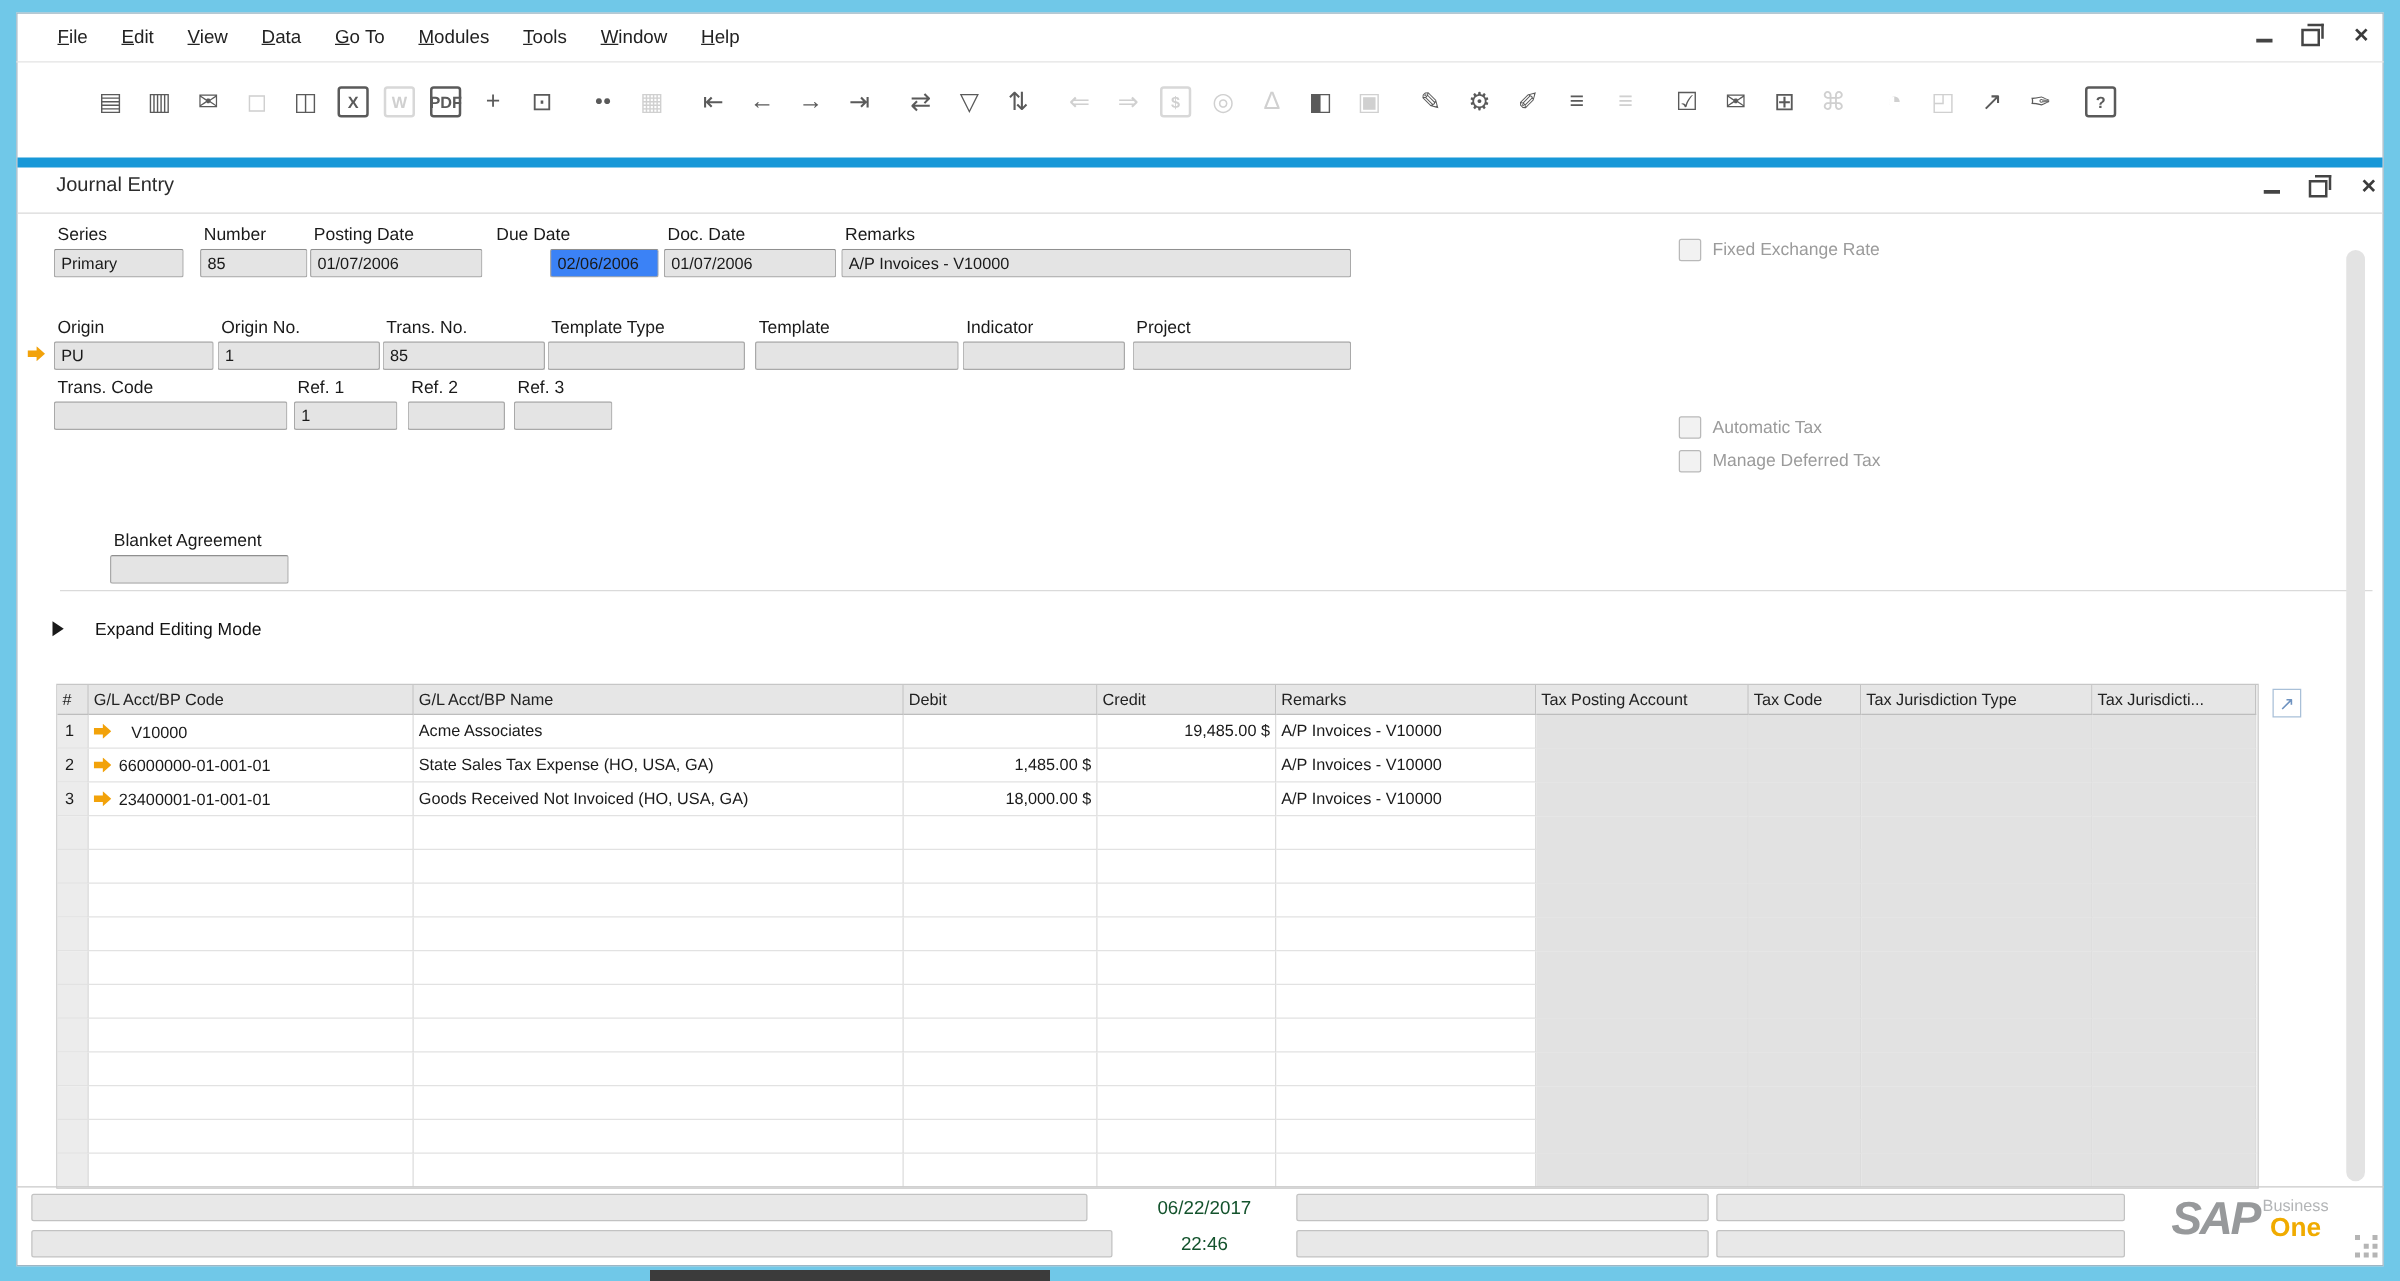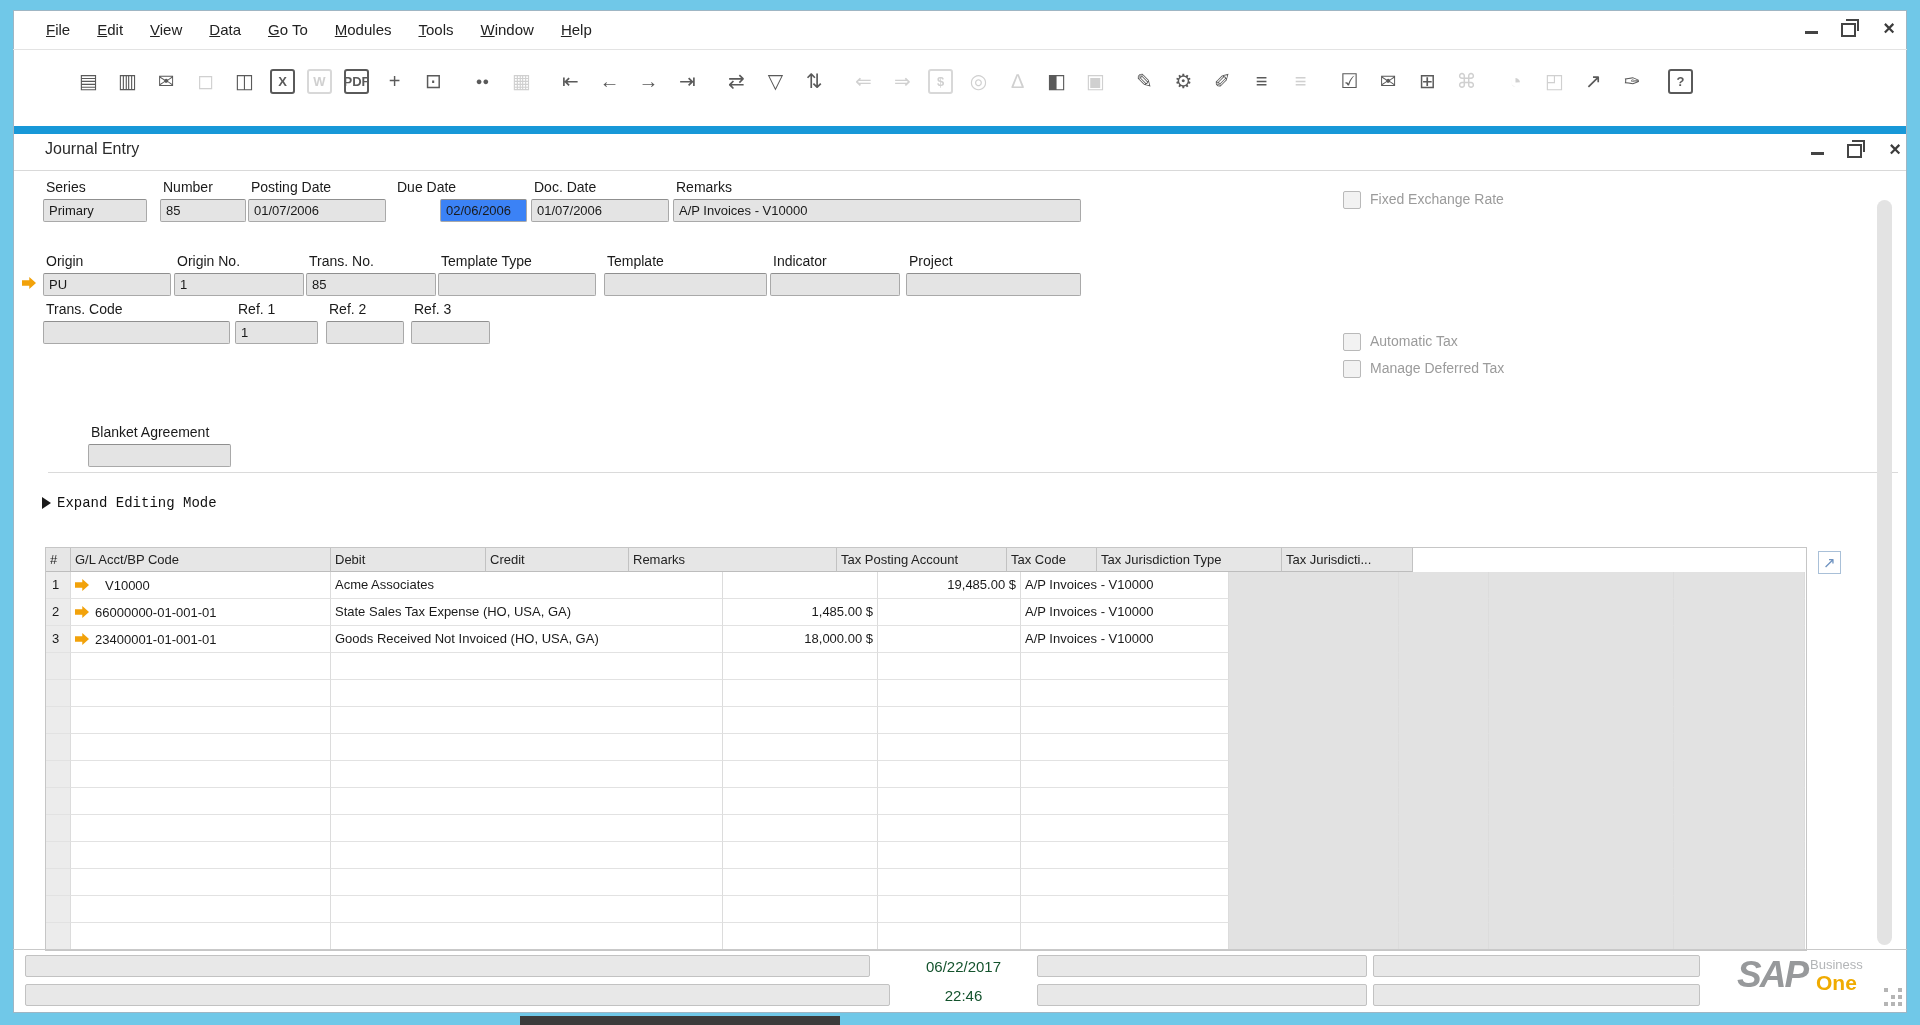"Expand Editing Mode" .expand-mode { font-family: Liberation Mono, monospace -> none; gap: 6px -> 25px }
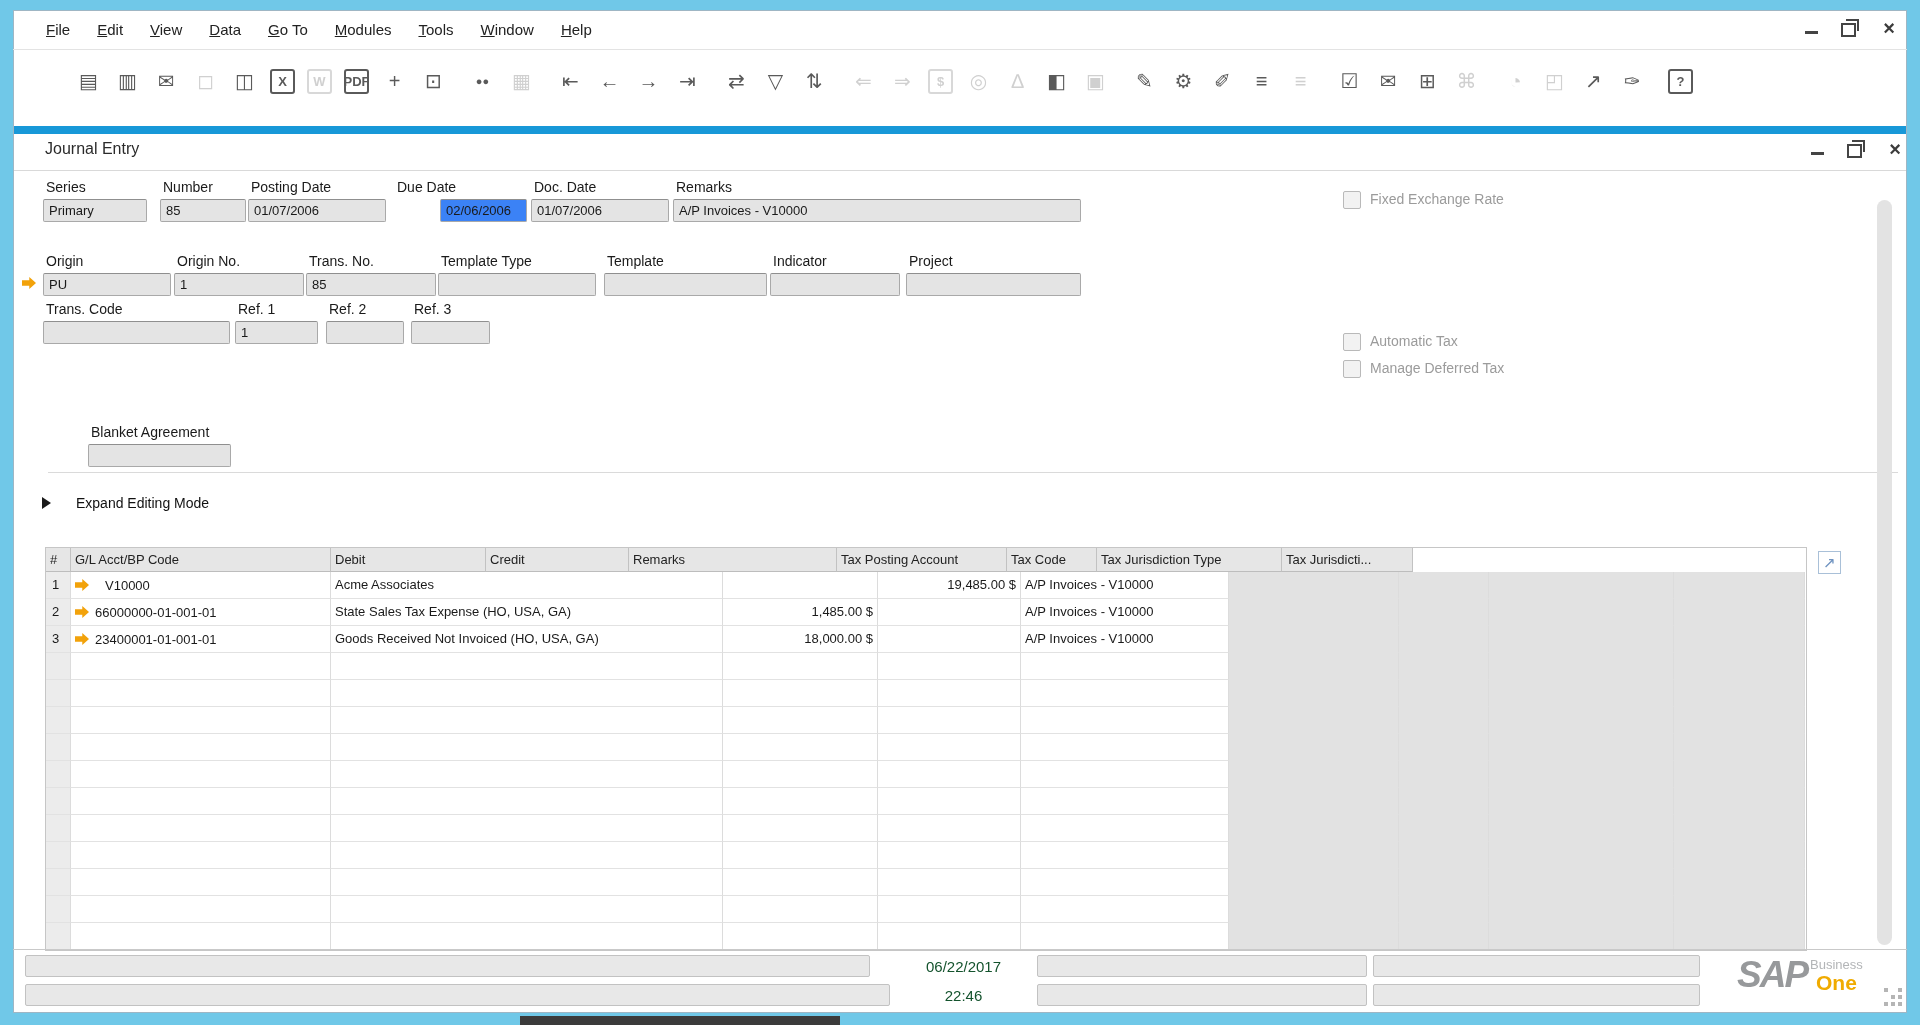"G/L Acct/BP Name" div.tcell { html: none -> <div>G/L Acct/BP Name</div> }
